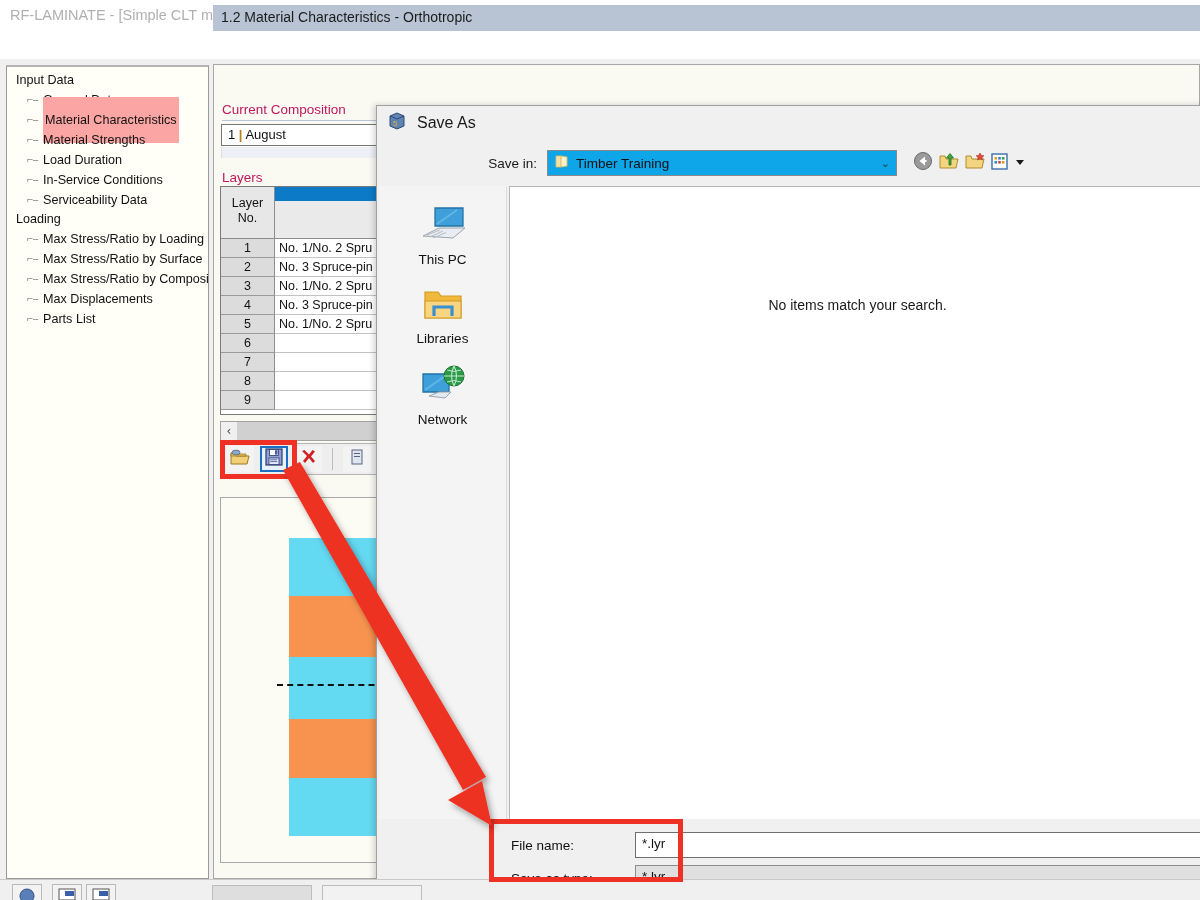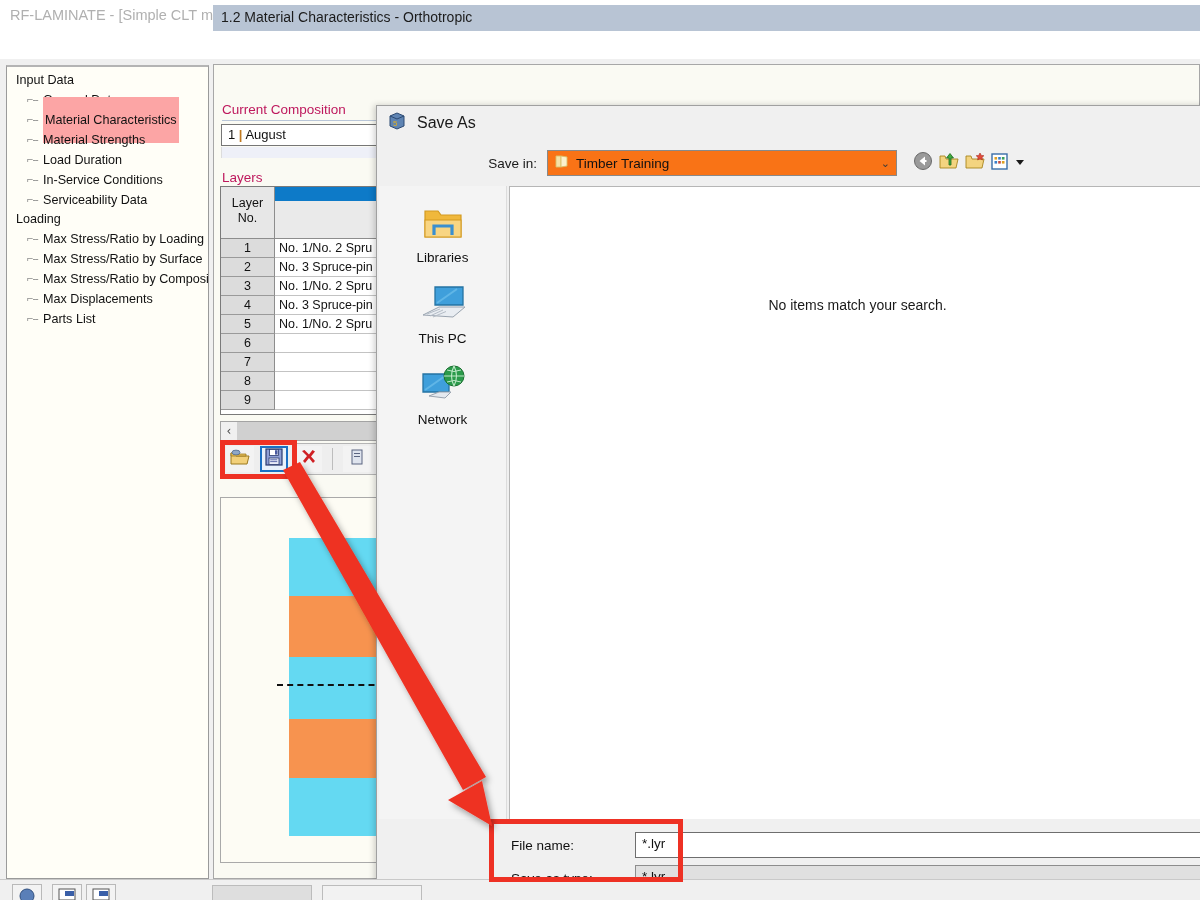"Timber Training" .combo { background: #f97316 -> #0ea5e9 }
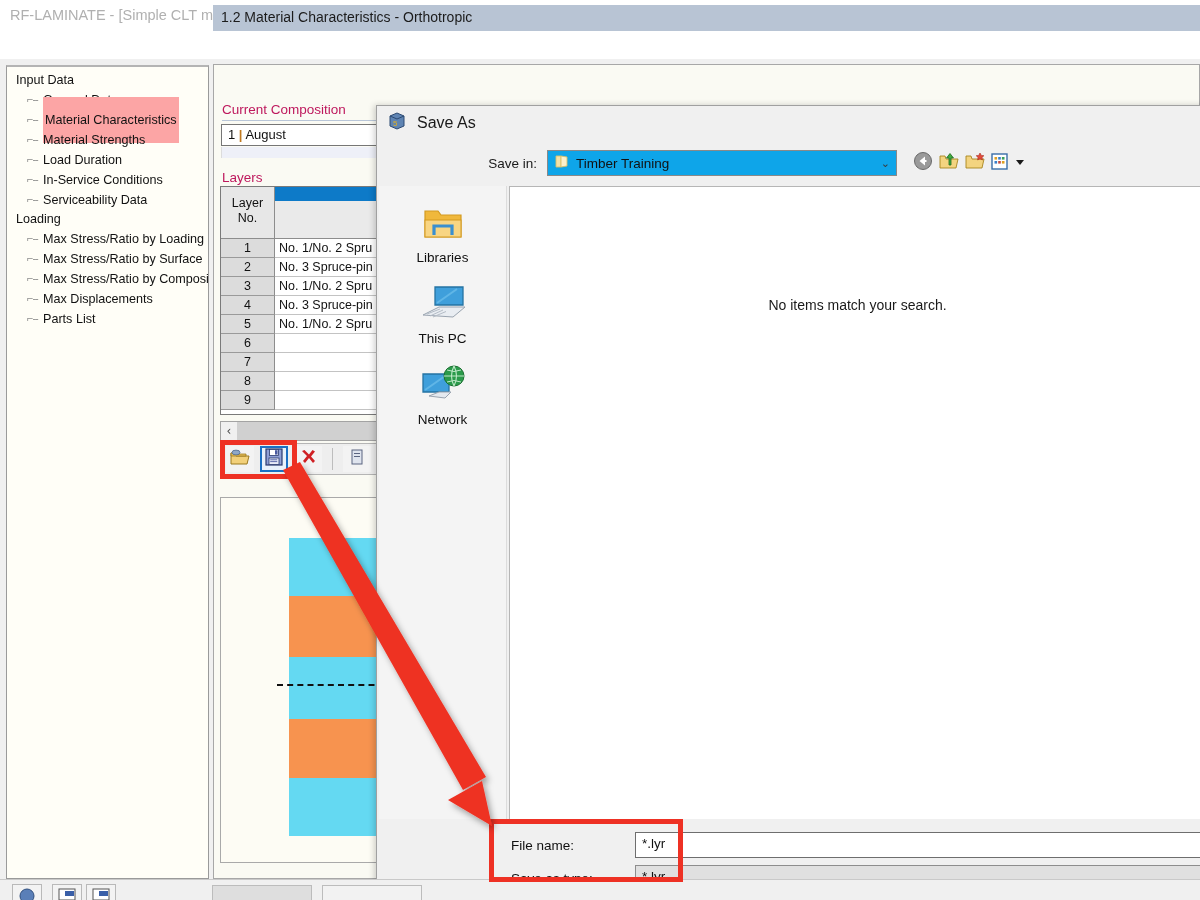"Libraries" div.place { order: before "This PC" -> after "This PC" }
